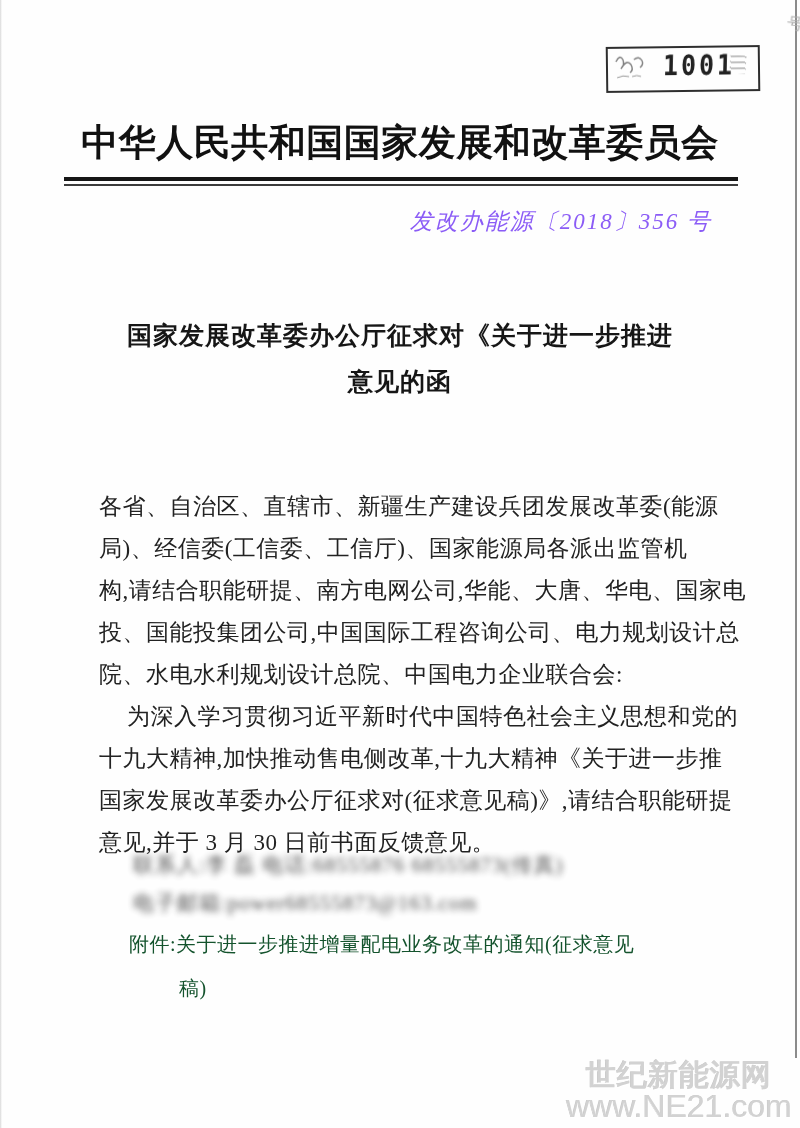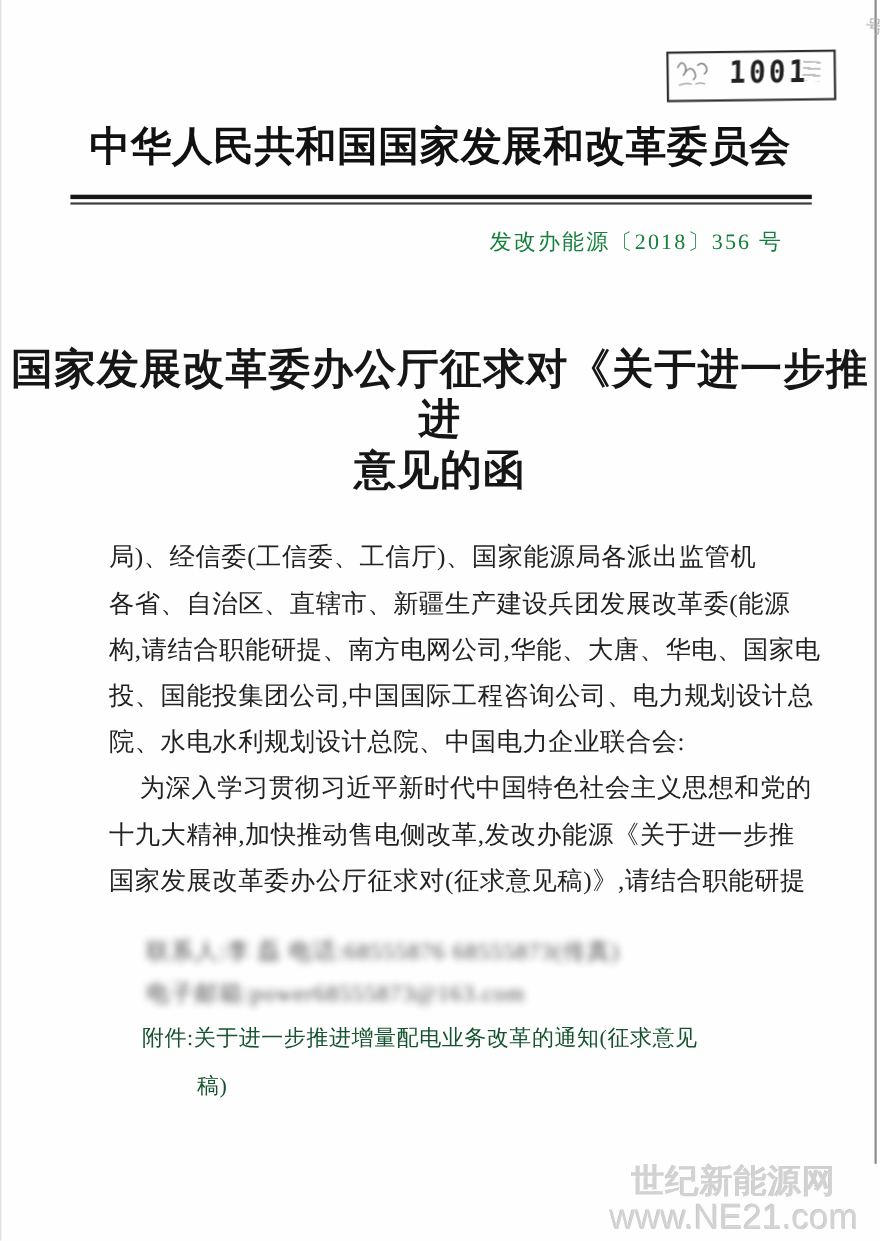"中华人民共和国国家发展和改革委员会" .org-title { top: 108px -> 118px }
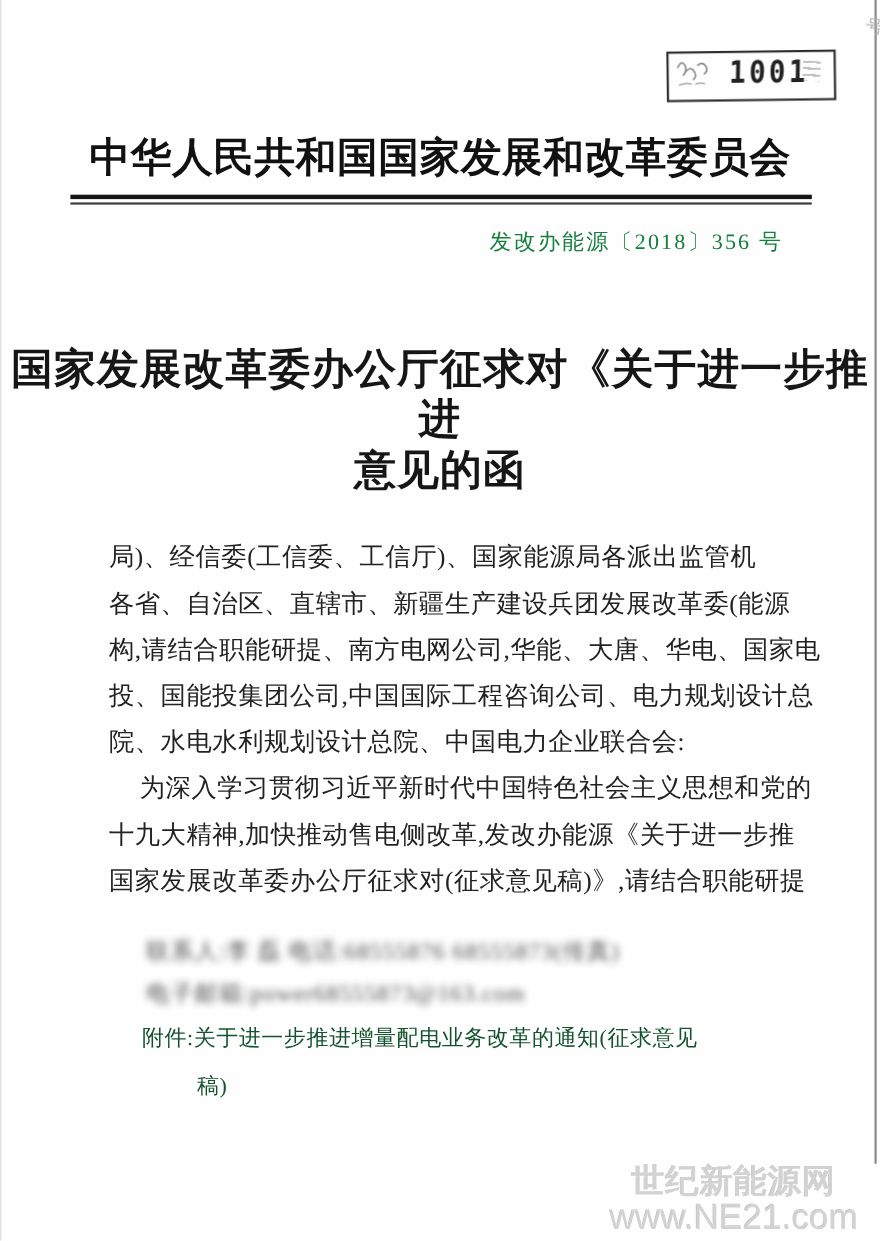"发改办能源〔2018〕356 号" .doc-number { color: #15803d -> #8b5cf6; font-size: 20px -> 23px; font-style: none -> italic }
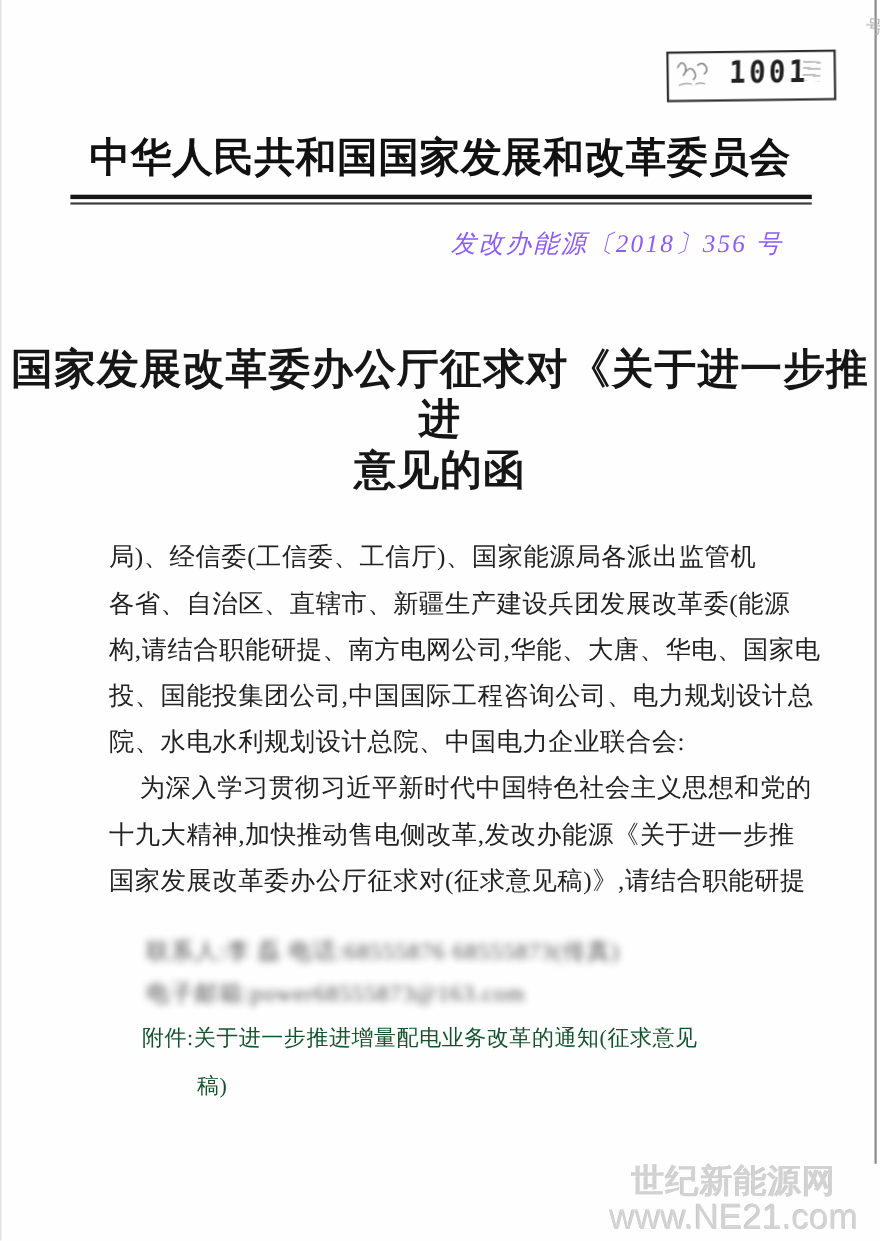"国家发展改革委办公厅征求对《关于进一步推进" .doc-title { font-size: 38px -> 25px }
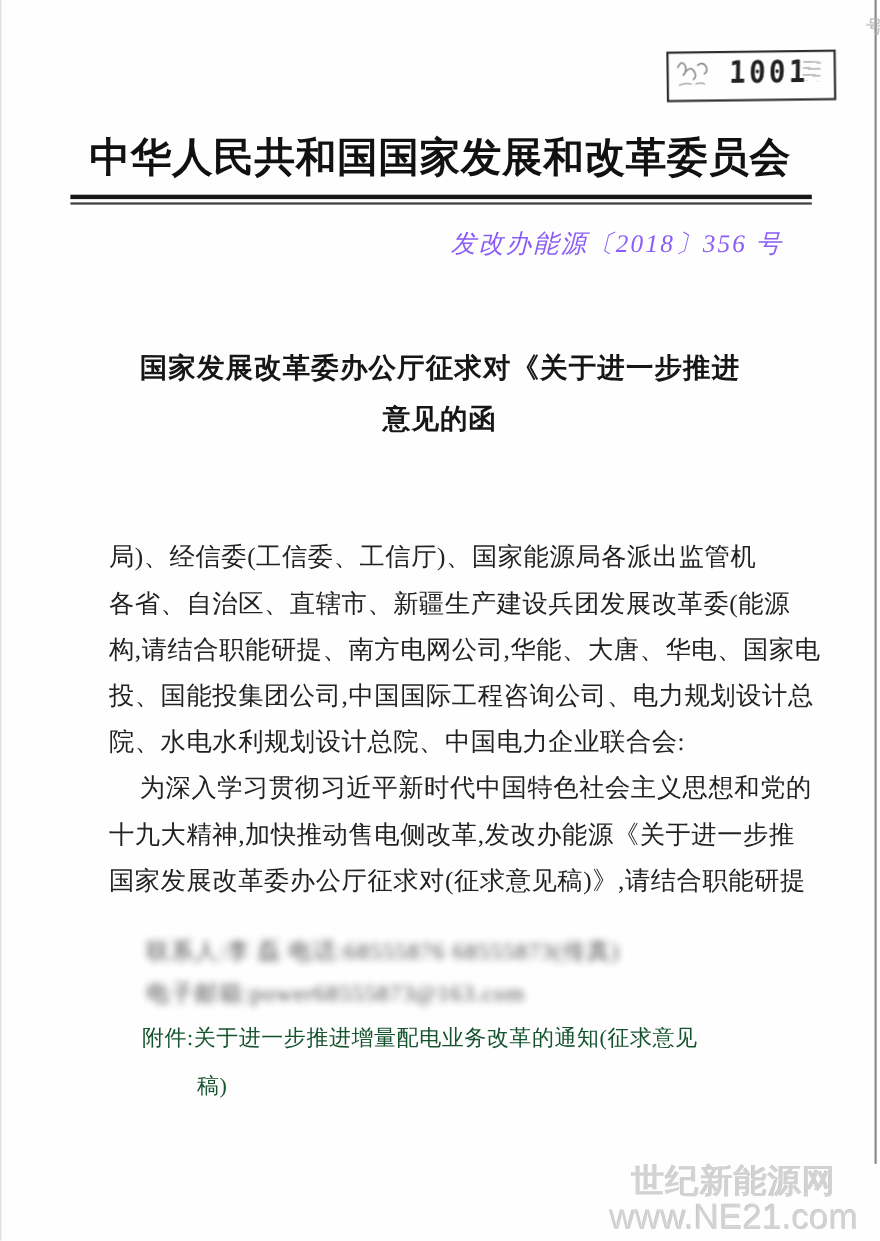"局)、经信委(工信委、工信厅)、国家能源局各派出监管机" div.line { order: before "各省、自治区、直辖市、新疆生产建设兵团发展改革委(能源" -> after "各省、自治区、直辖市、新疆生产建设兵团发展改革委(能源" }
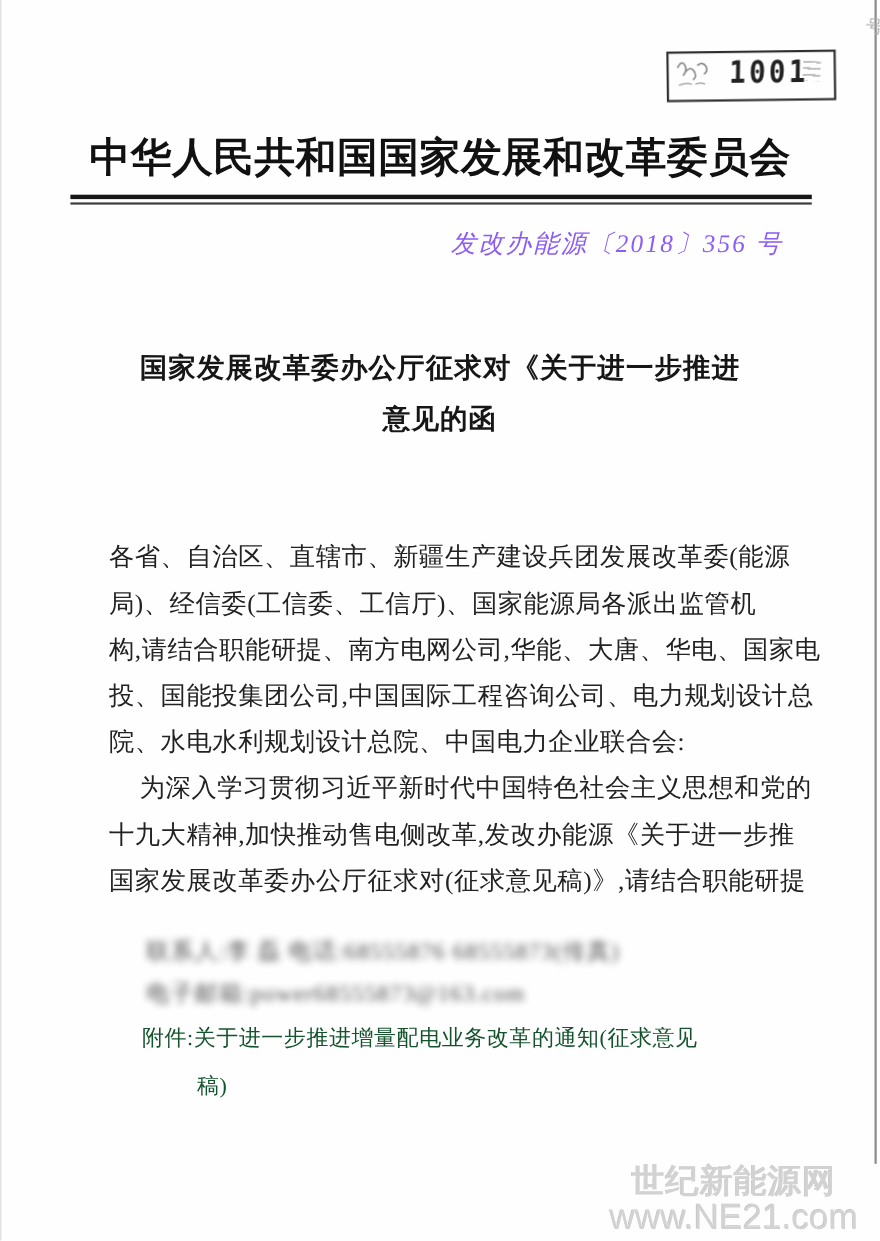"十九大精神,加快推动售电侧改革,发改办能源《关于进一步推" div.line { text: ,发改办能源 -> ,十九大精神 }
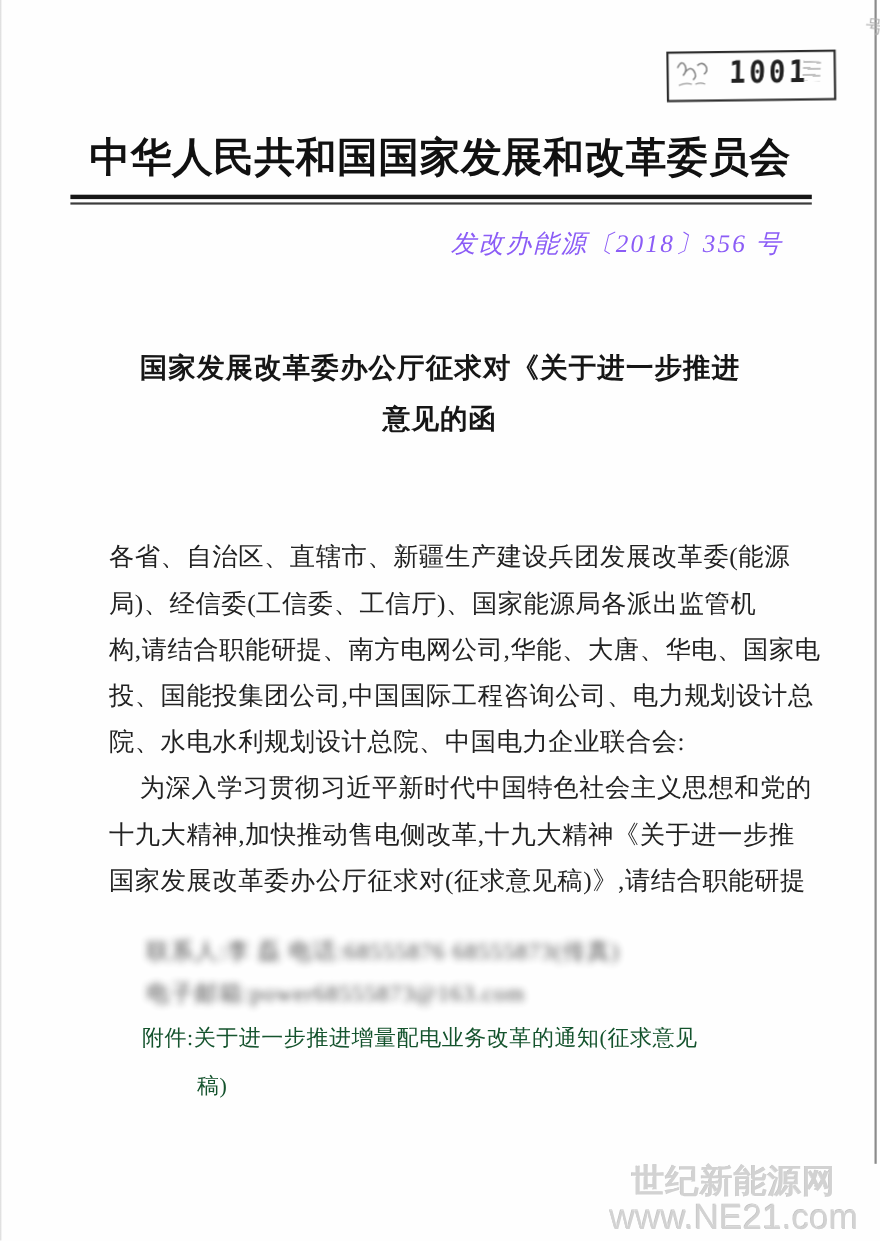"意见,并于 3 月 30 日前书面反馈意见。" div.line { html: none -> <div>意见,并于 3 月 30 日前书面反馈意见。</div> }
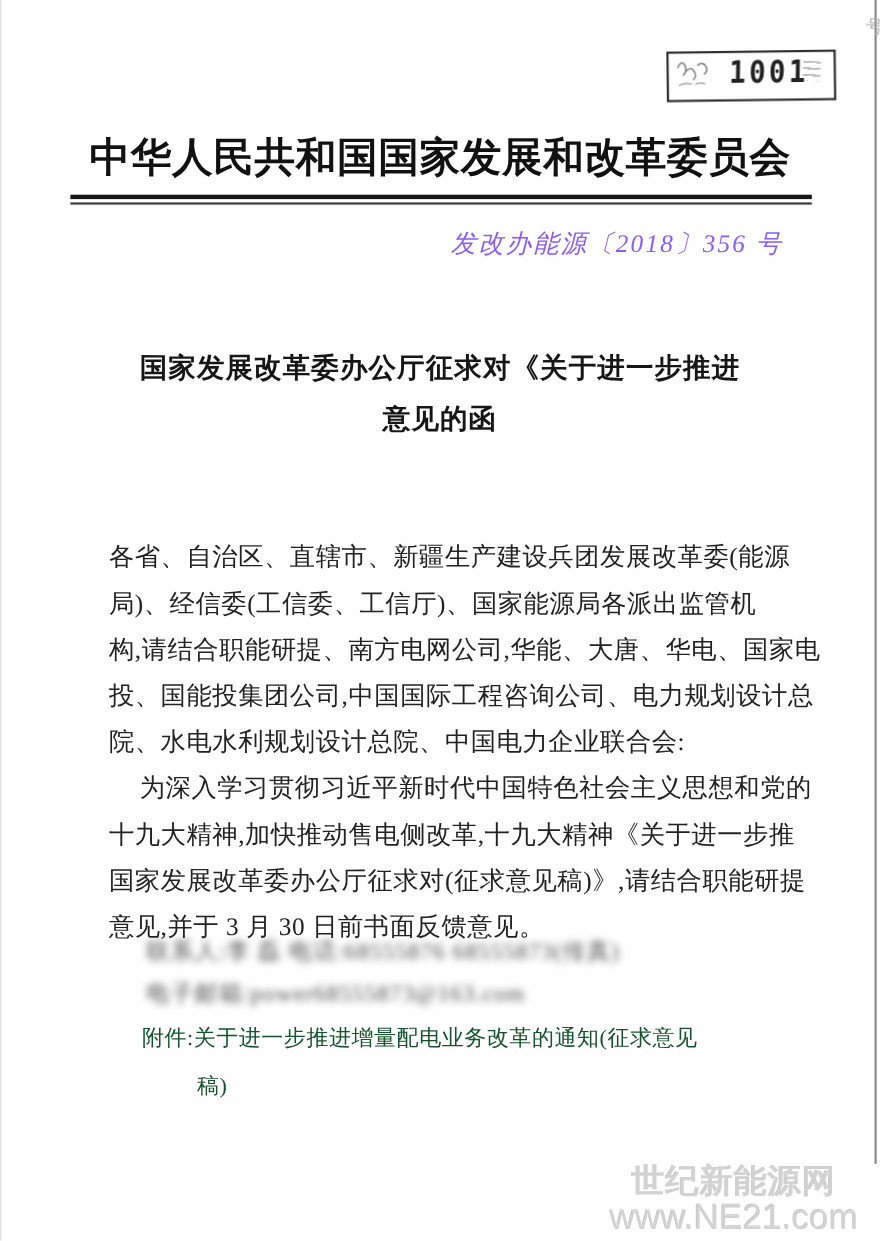"世纪新能源网" .watermark { right: 20px -> 8px }
